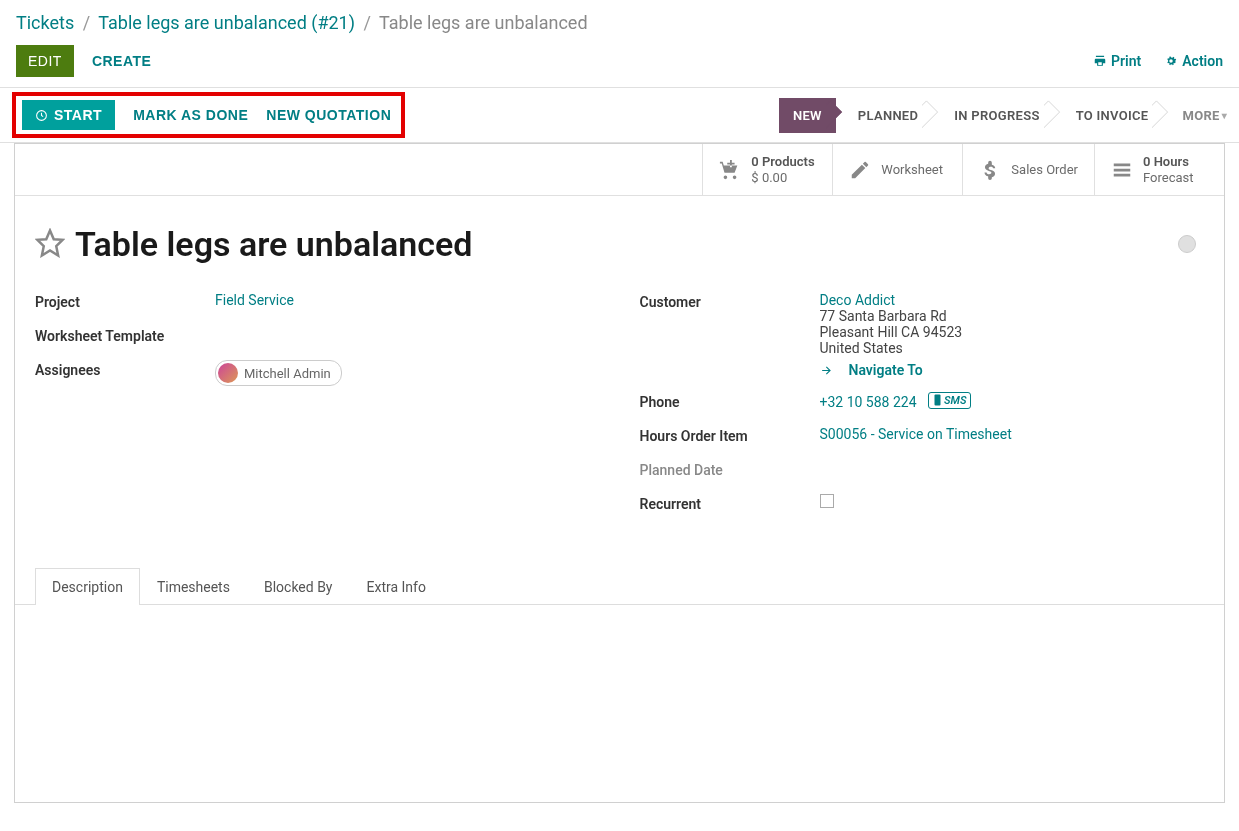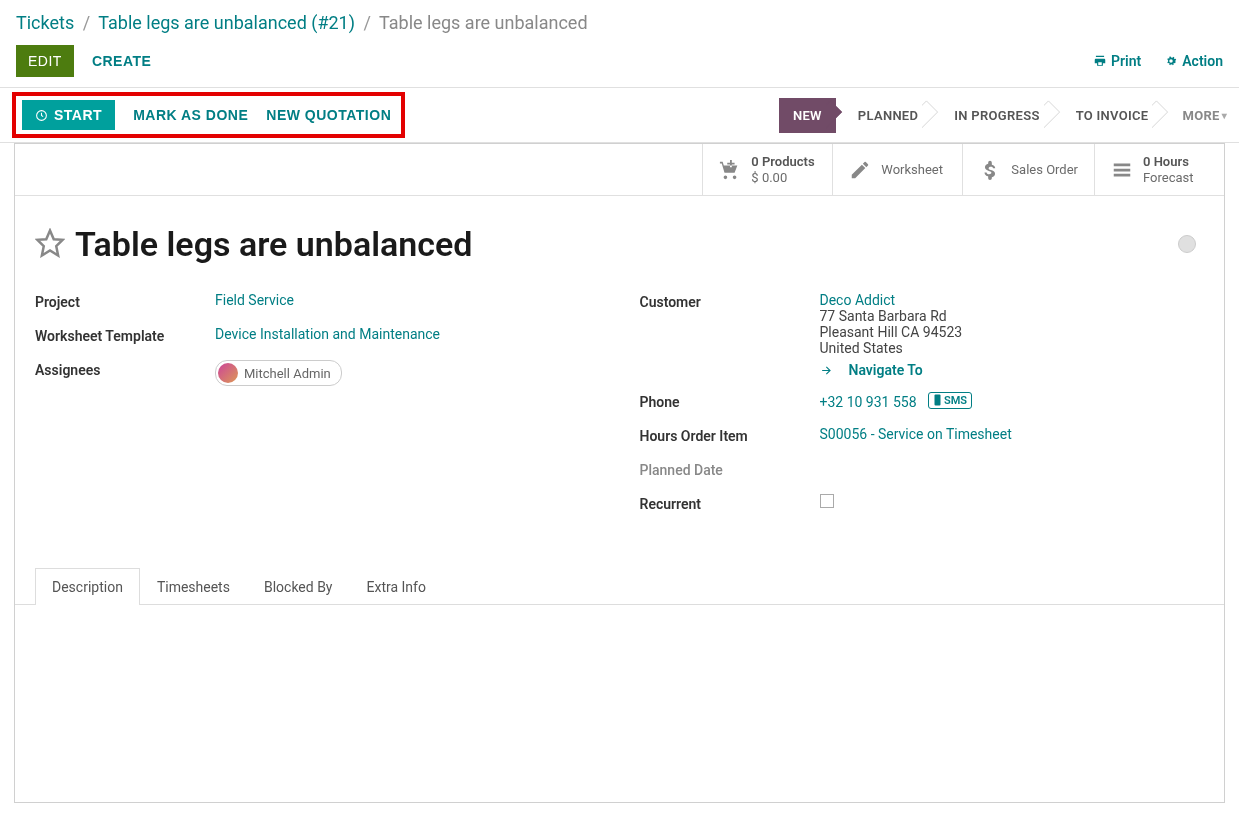"Device Installation and Maintenance" div.field-val { html: <div><a>Device Installation and Maintenance</a></div> -> none }
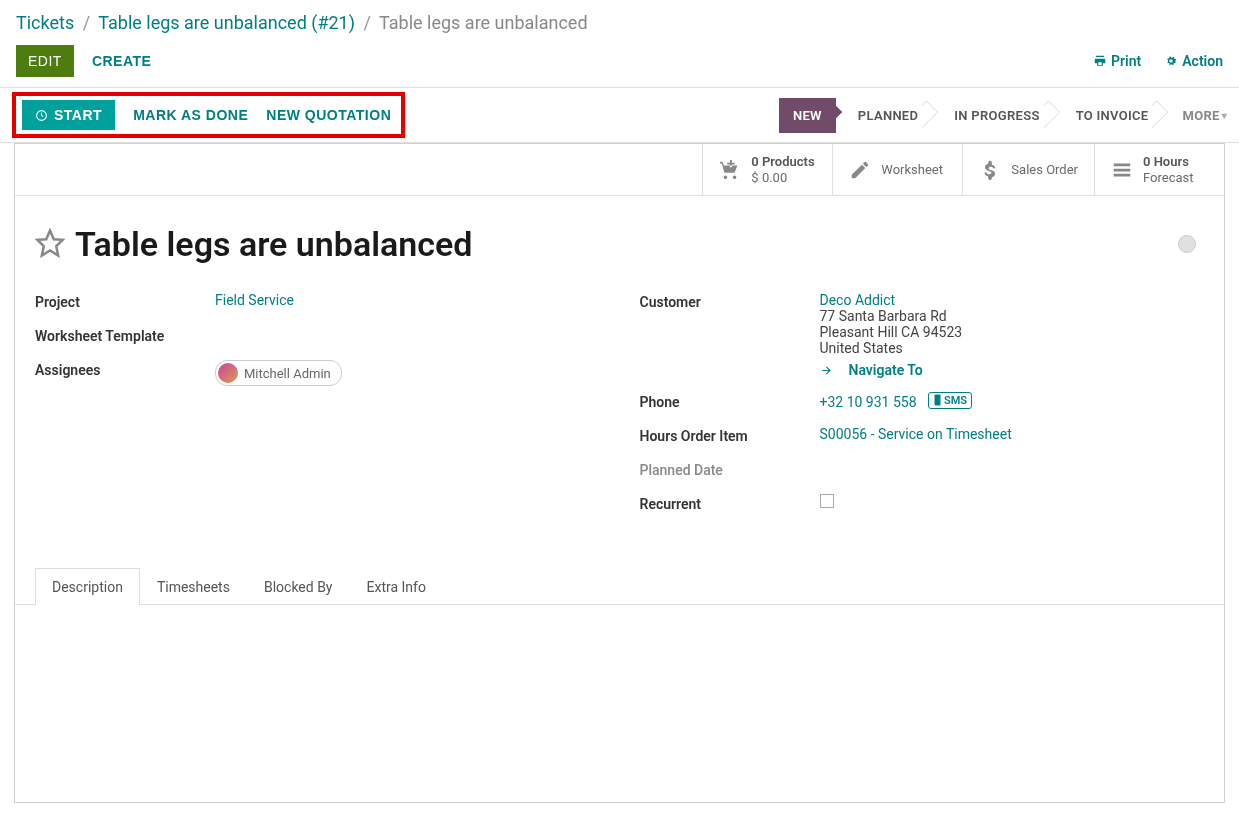"+32 10 931 558" a { text: 10 931 558 -> 10 588 224 }
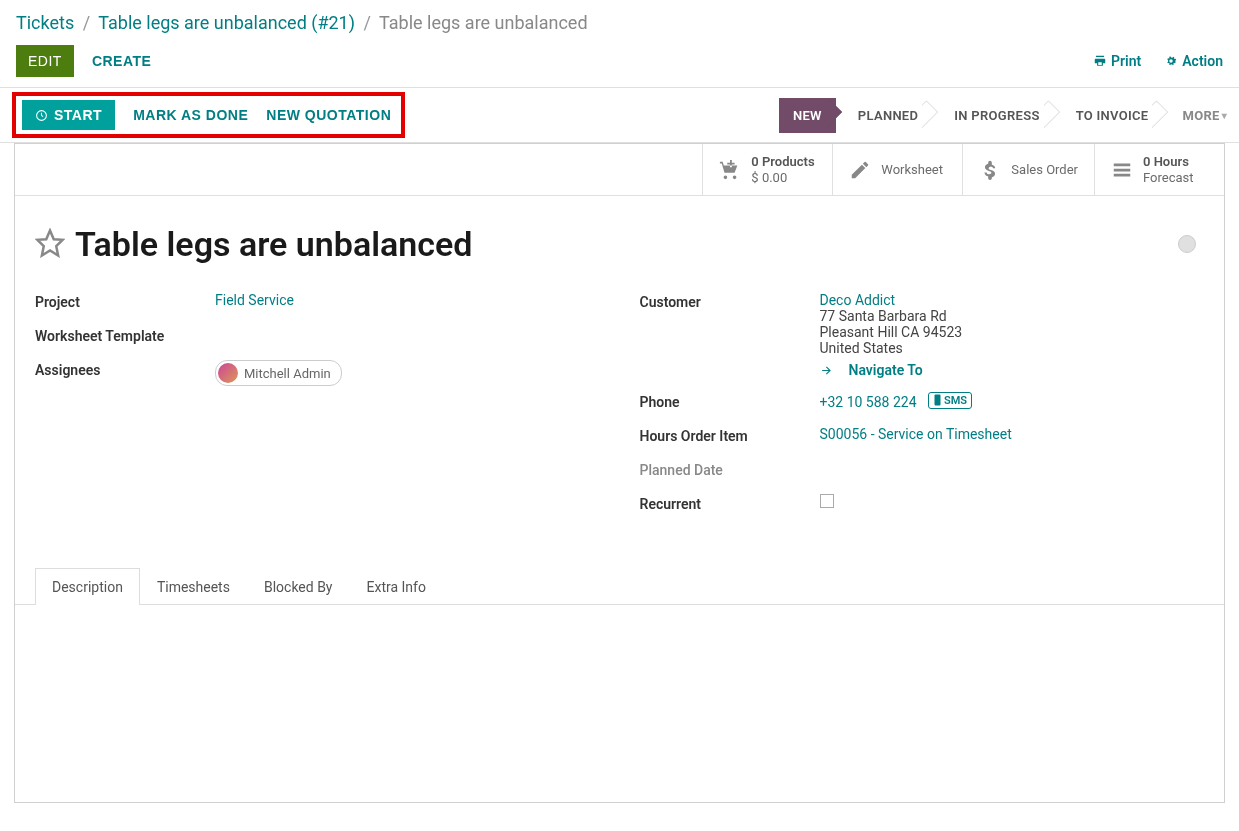"SMS" .sms-badge { font-style: none -> italic }
